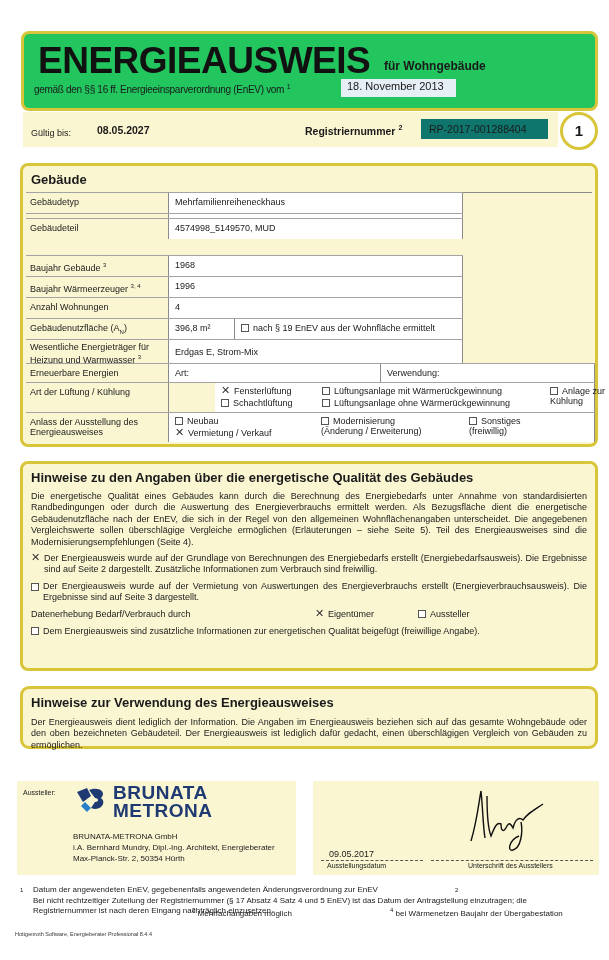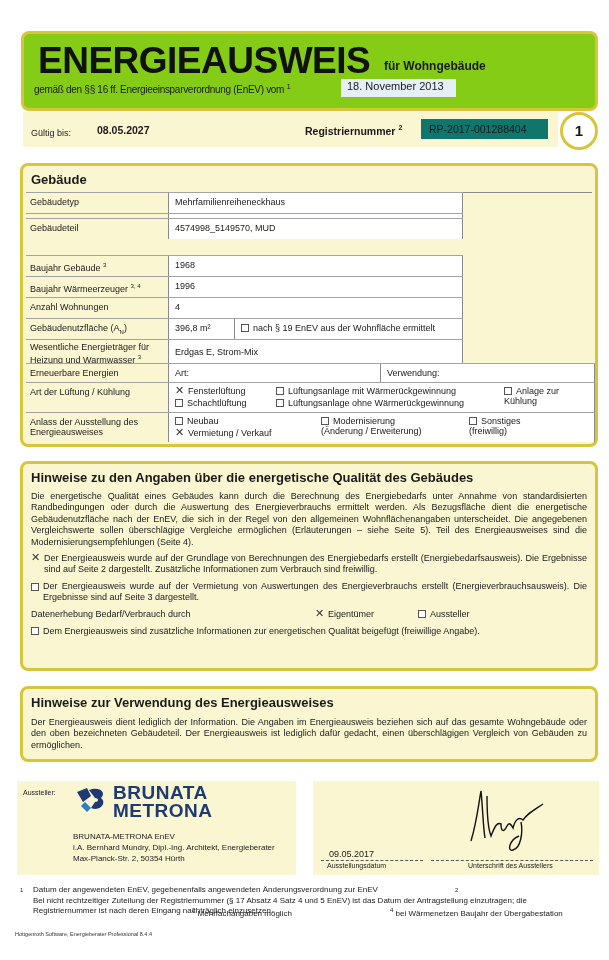"ENERGIEAUSWEIS" .header-box { background: #84cc16 -> #22c55e }
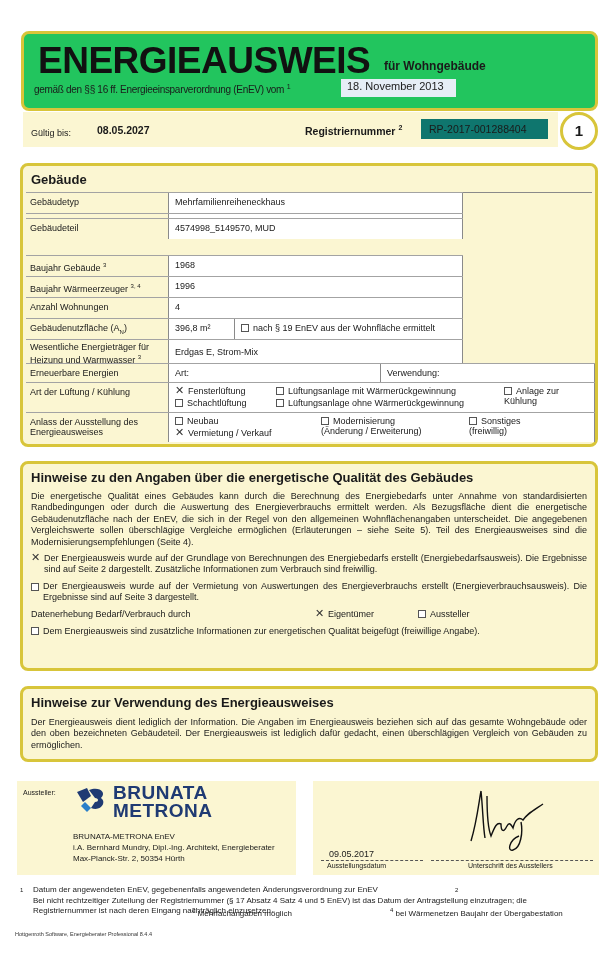"Art der Lüftung / Kühlung" div.brow { gap: none -> 46px }
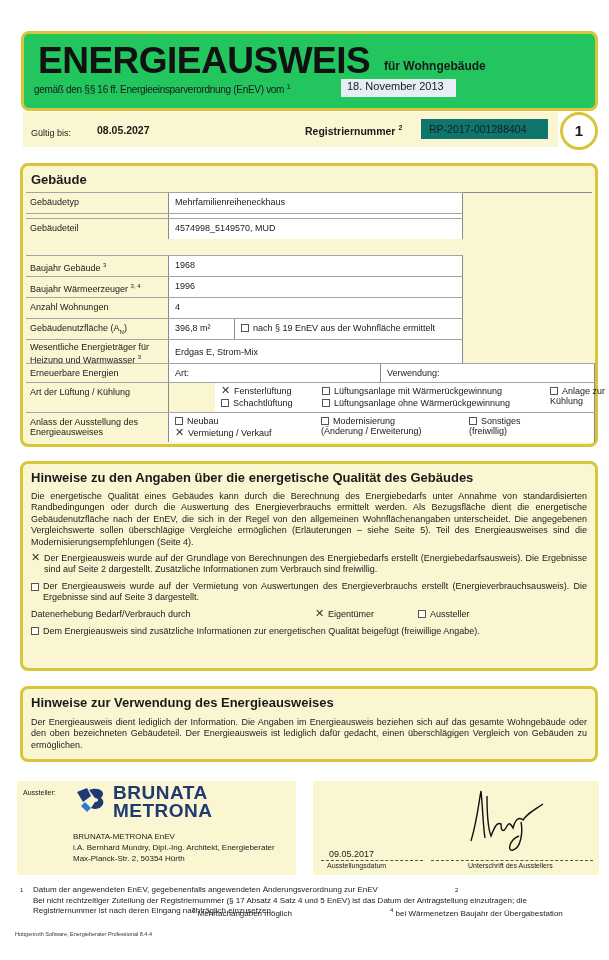"Hinweise zur Verwendung des" .verwendung { border-radius: none -> 9px; height: 76px -> 63px }
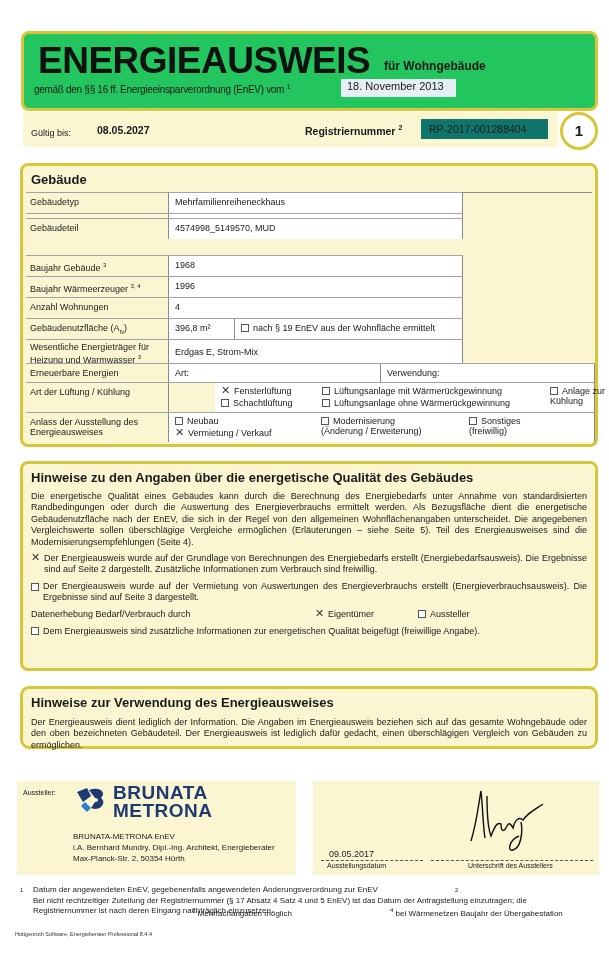"BRUNATA-METRONA EnEV" div { text: EnEV -> GmbH }
